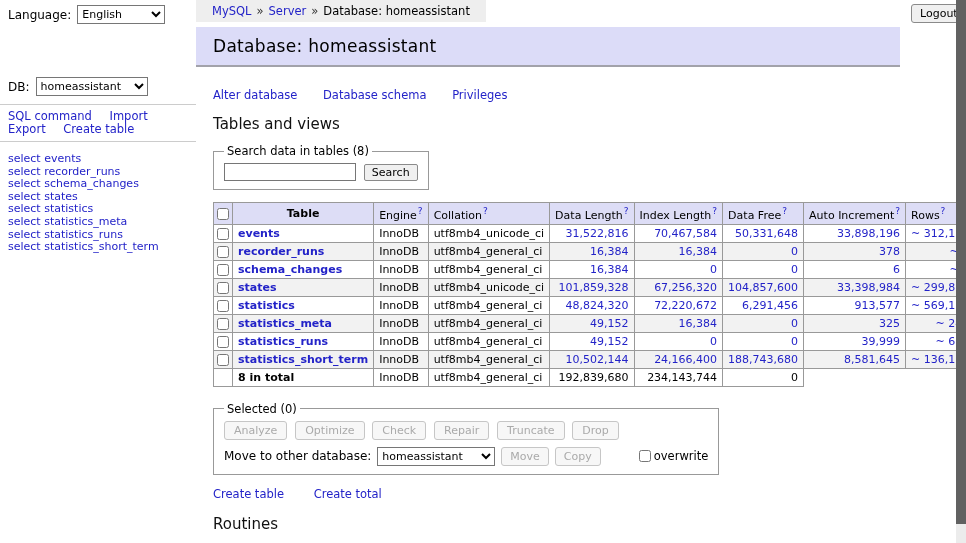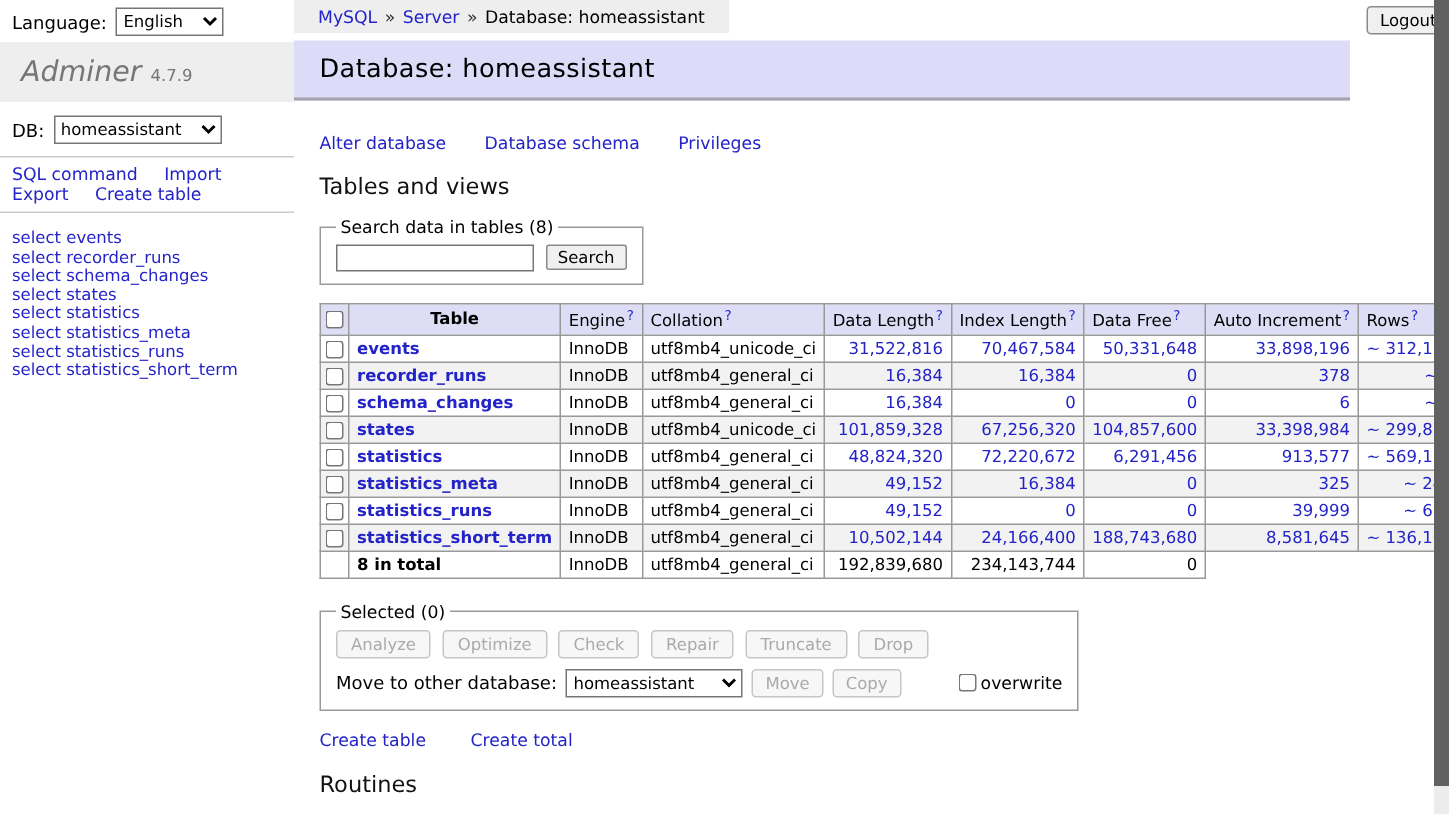"English" .lang-row select { width: 72px -> 88px }
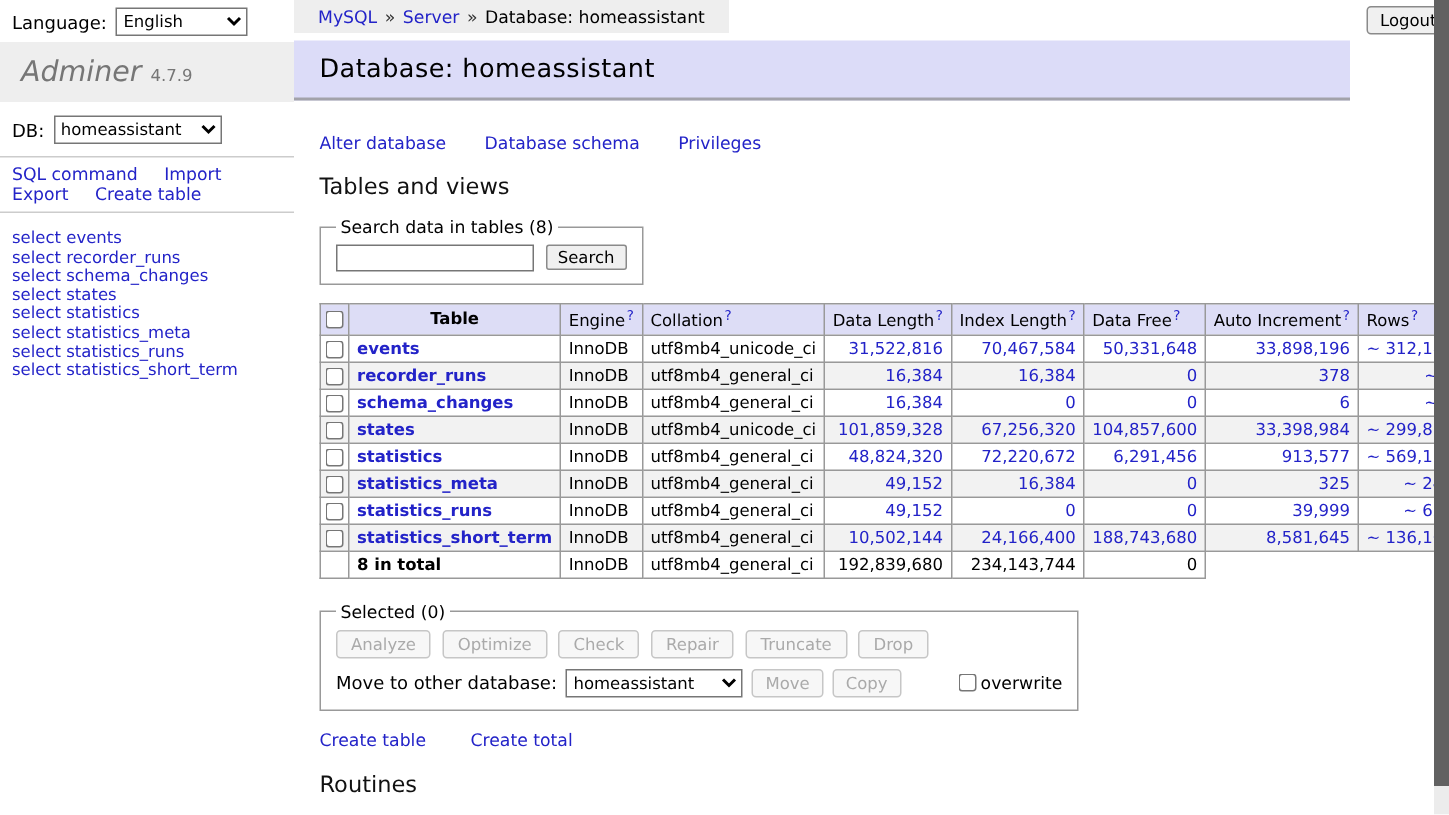"Adminer" div.brand { html: <div> <span>Adminer</span> <span>4.7.9</span> </div> -> none }
